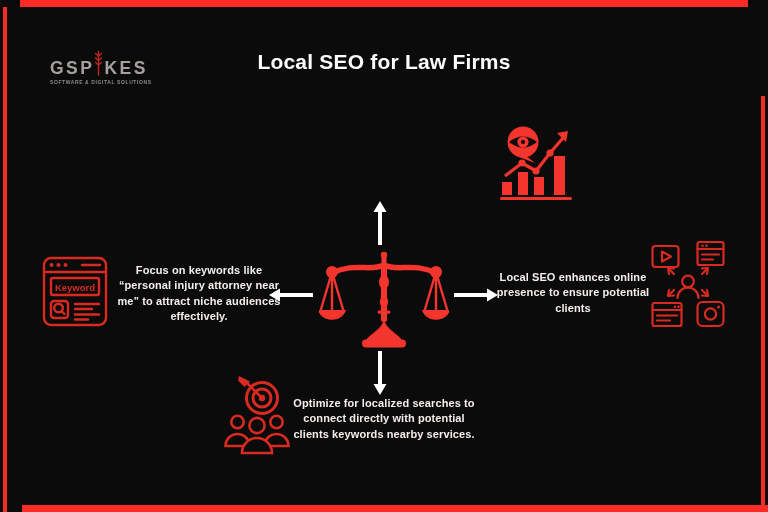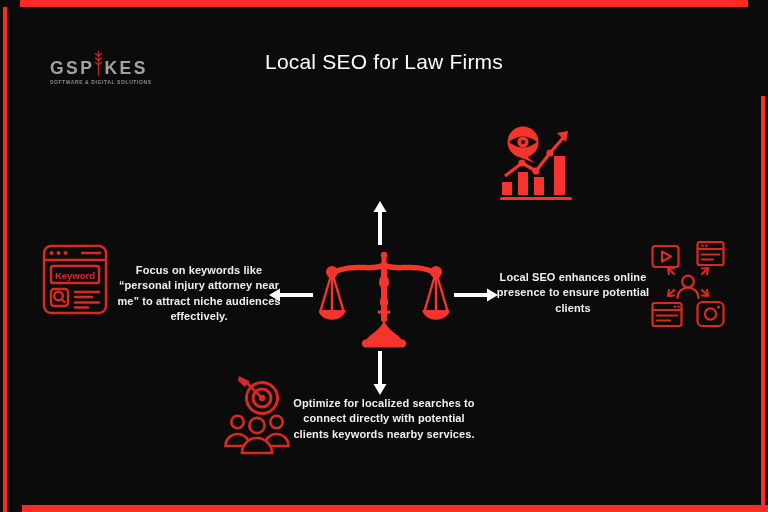"Local SEO for Law Firms" .page-title { font-weight: normal -> bold }
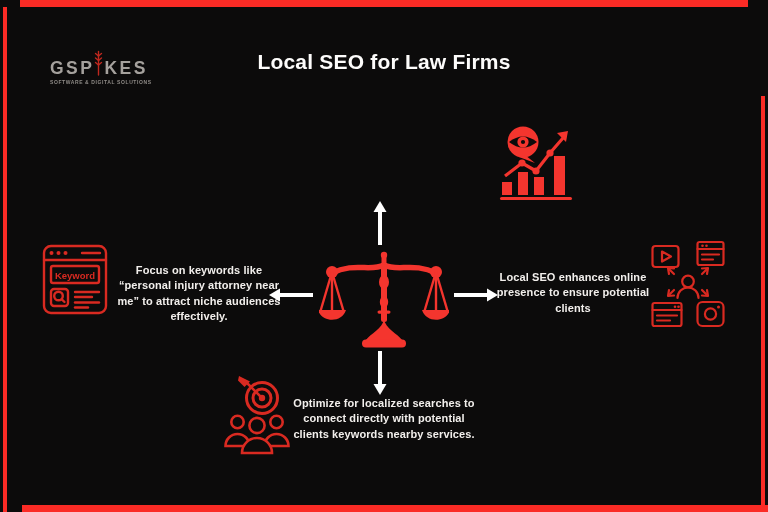"Keyword" .icon-keyword { top: 239px -> 251px }
